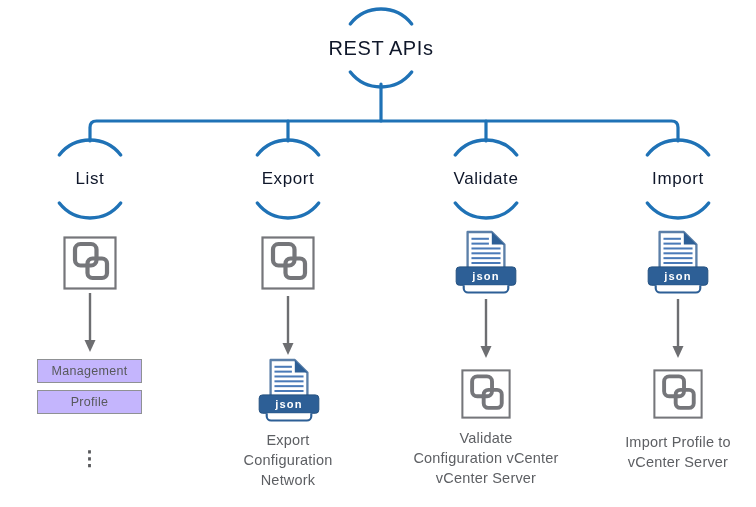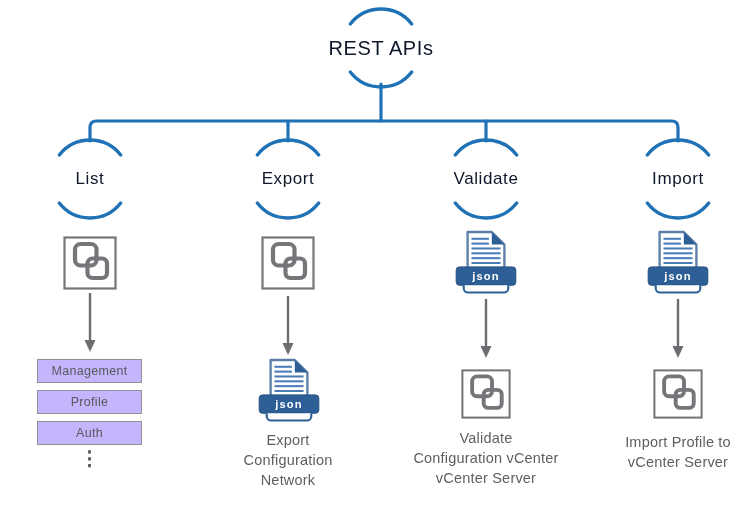"Auth" div.list-box { html: <div>Auth</div> -> none }
